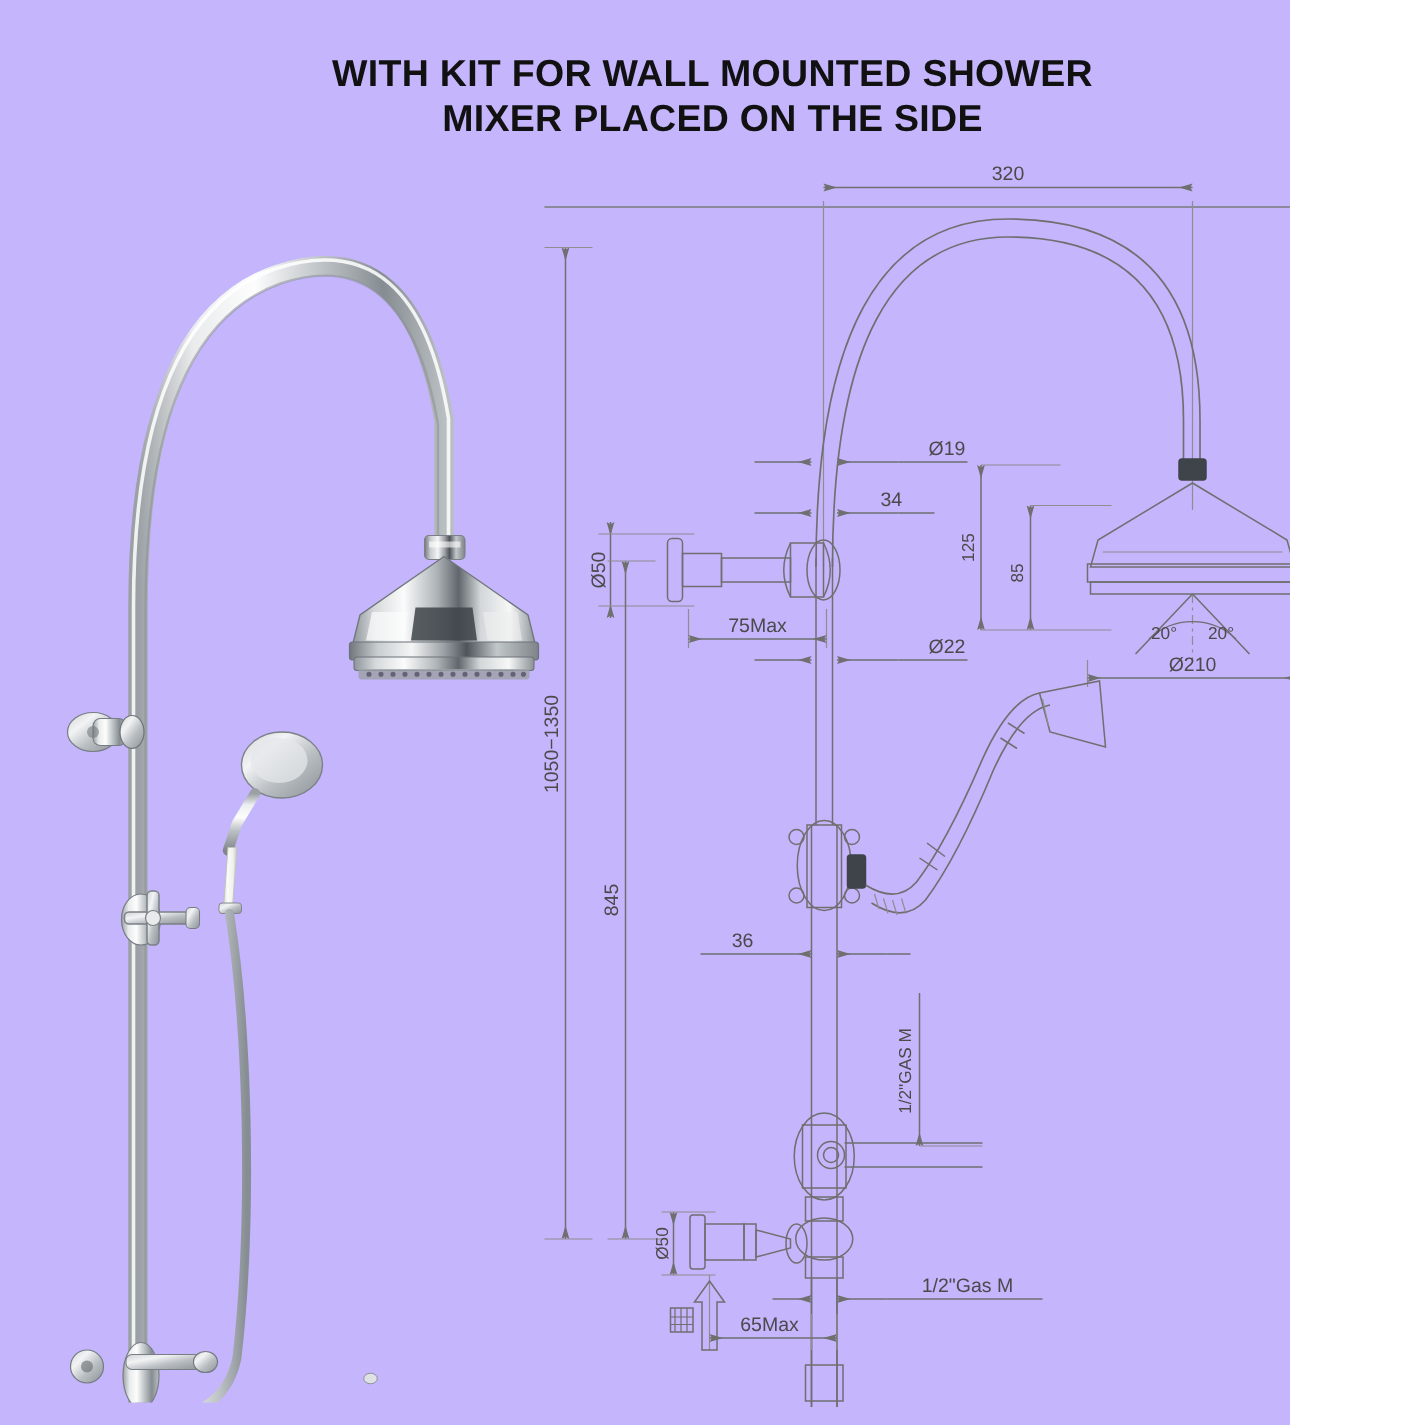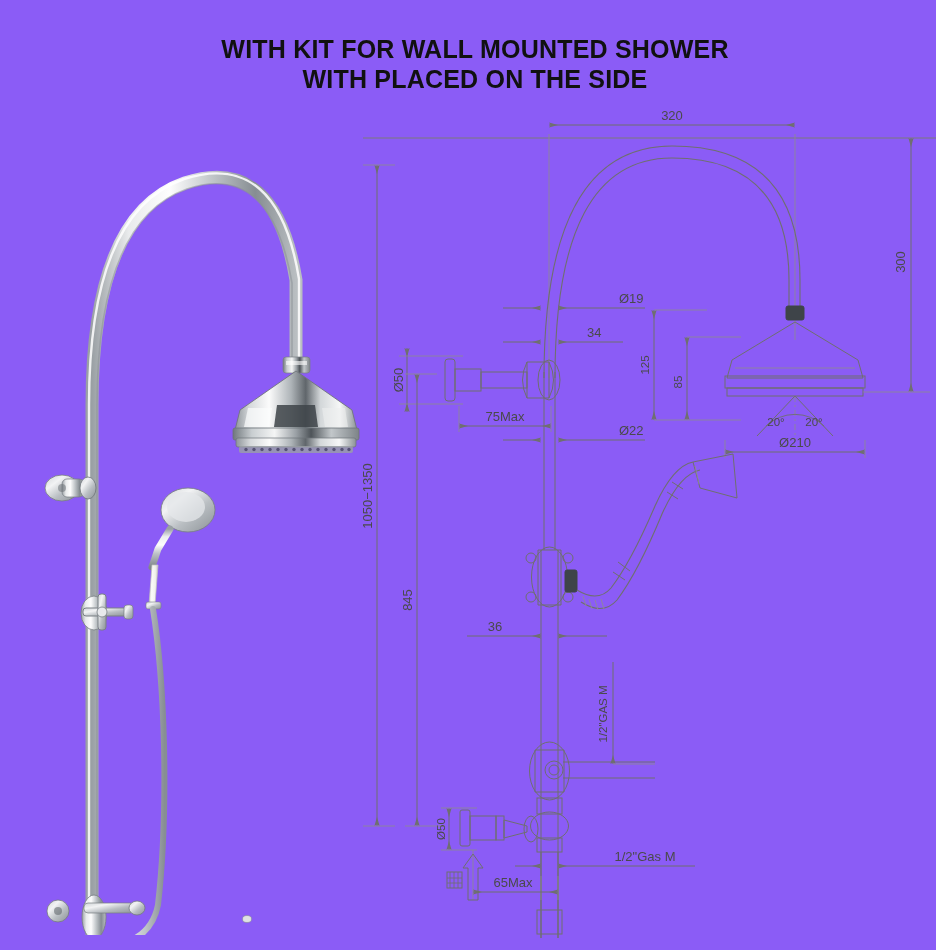"WITH KIT FOR WALL MOUNTED" #page { background: #8b5cf6 -> #c4b5fd; width: 936px -> 860px }
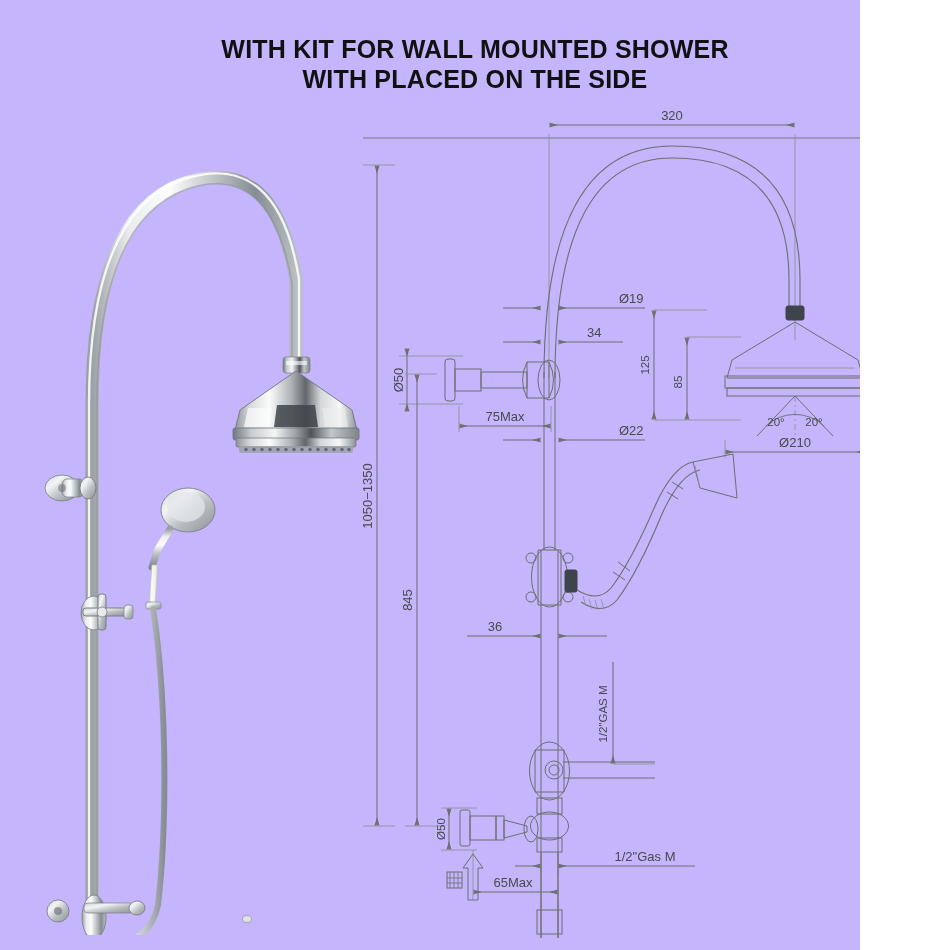"WITH PLACED ON THE SIDE" div.title-line { text: WITH -> MIXER }
